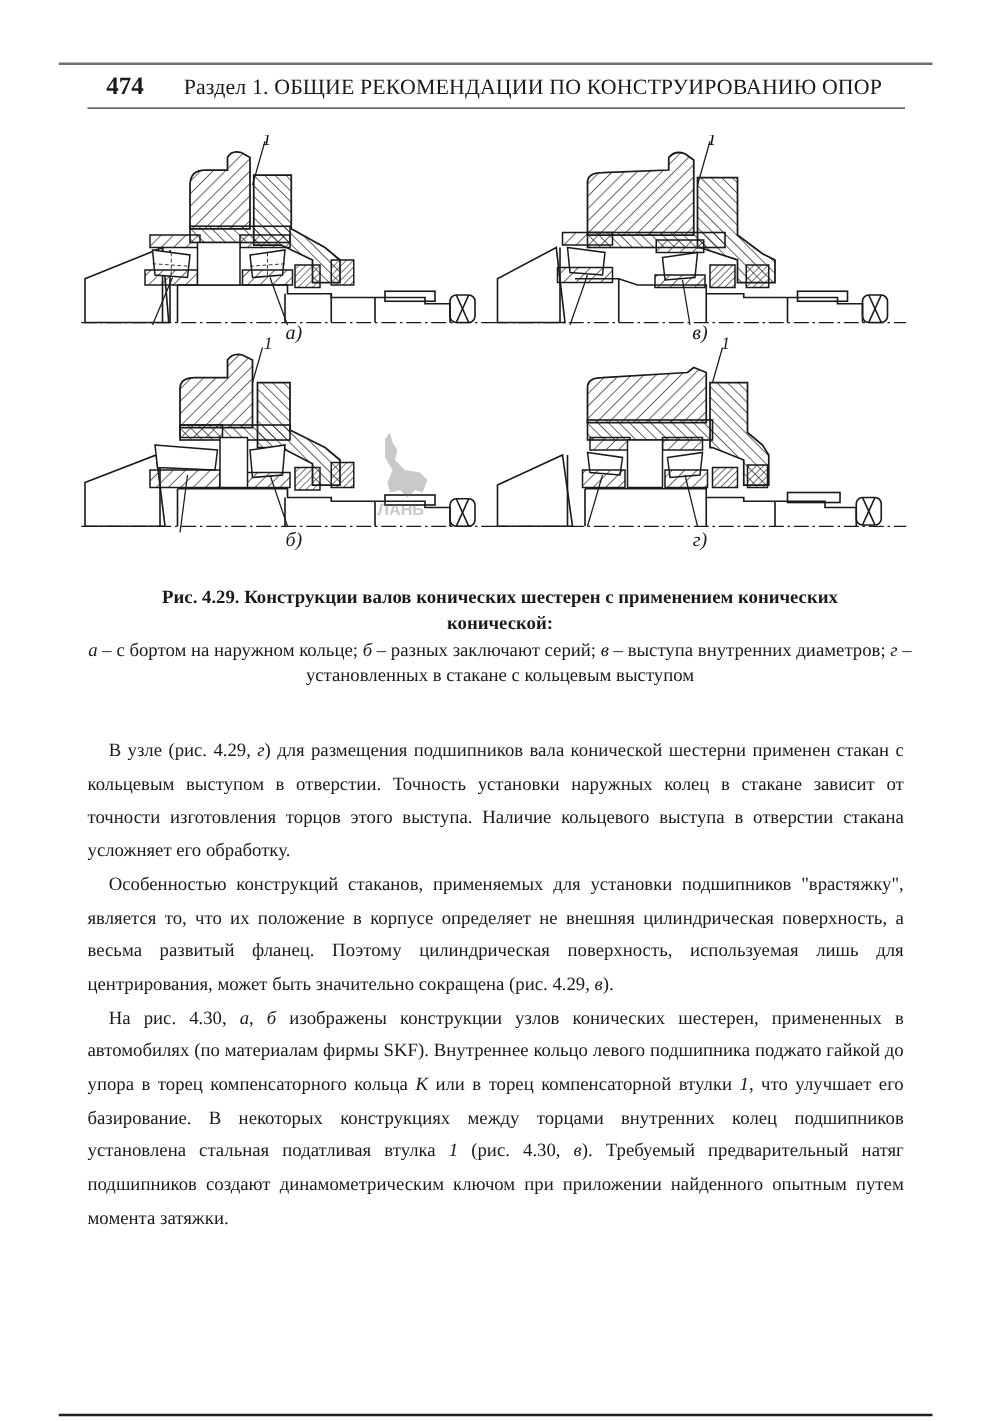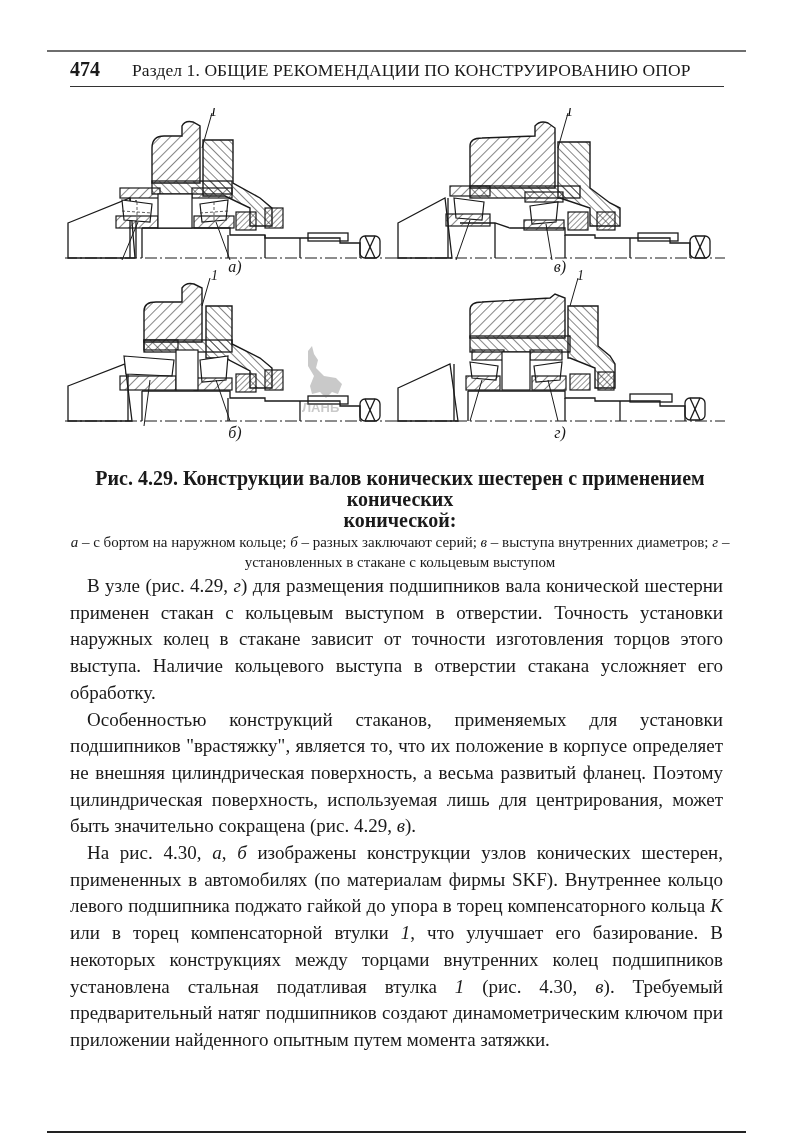"474" .running-head { left: 70px -> 85px }
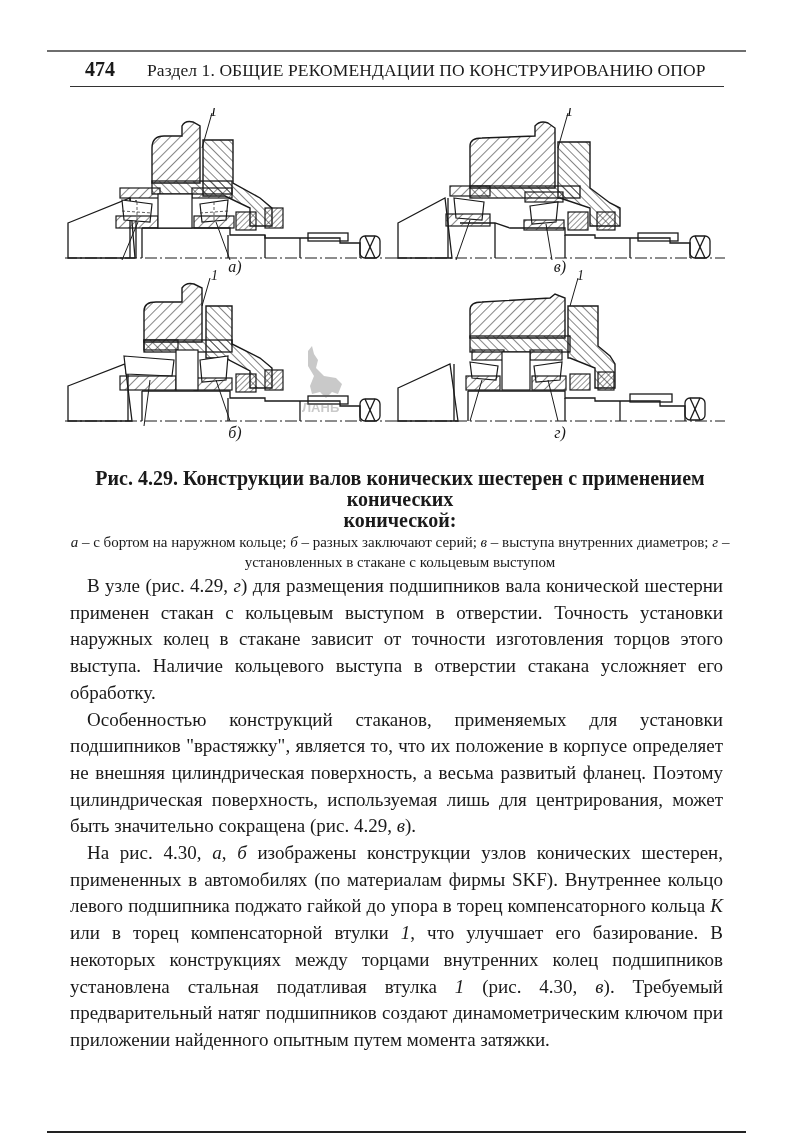"Рис. 4.29. Конструкции валов конических" .caption-title { font-size: 20px -> 15px }
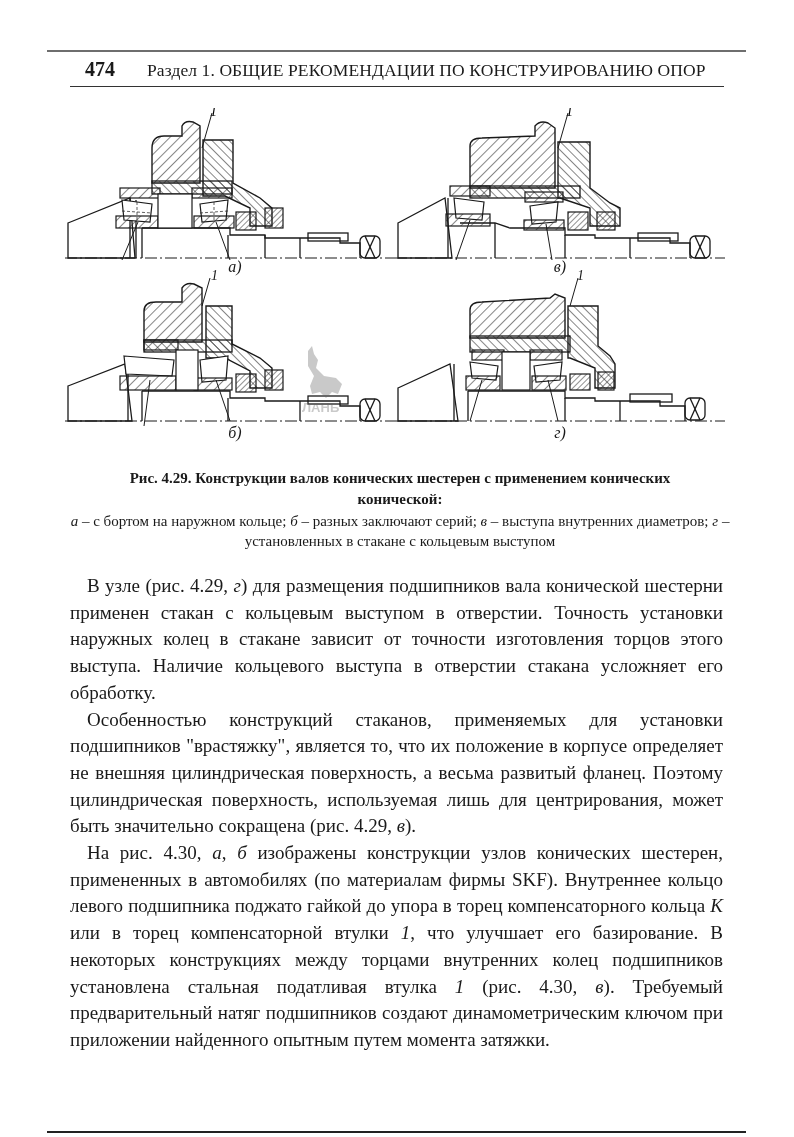"В узле (рис. 4.29, г)" .body-text { font-size: 19px -> 15px; top: 573px -> 588px }
